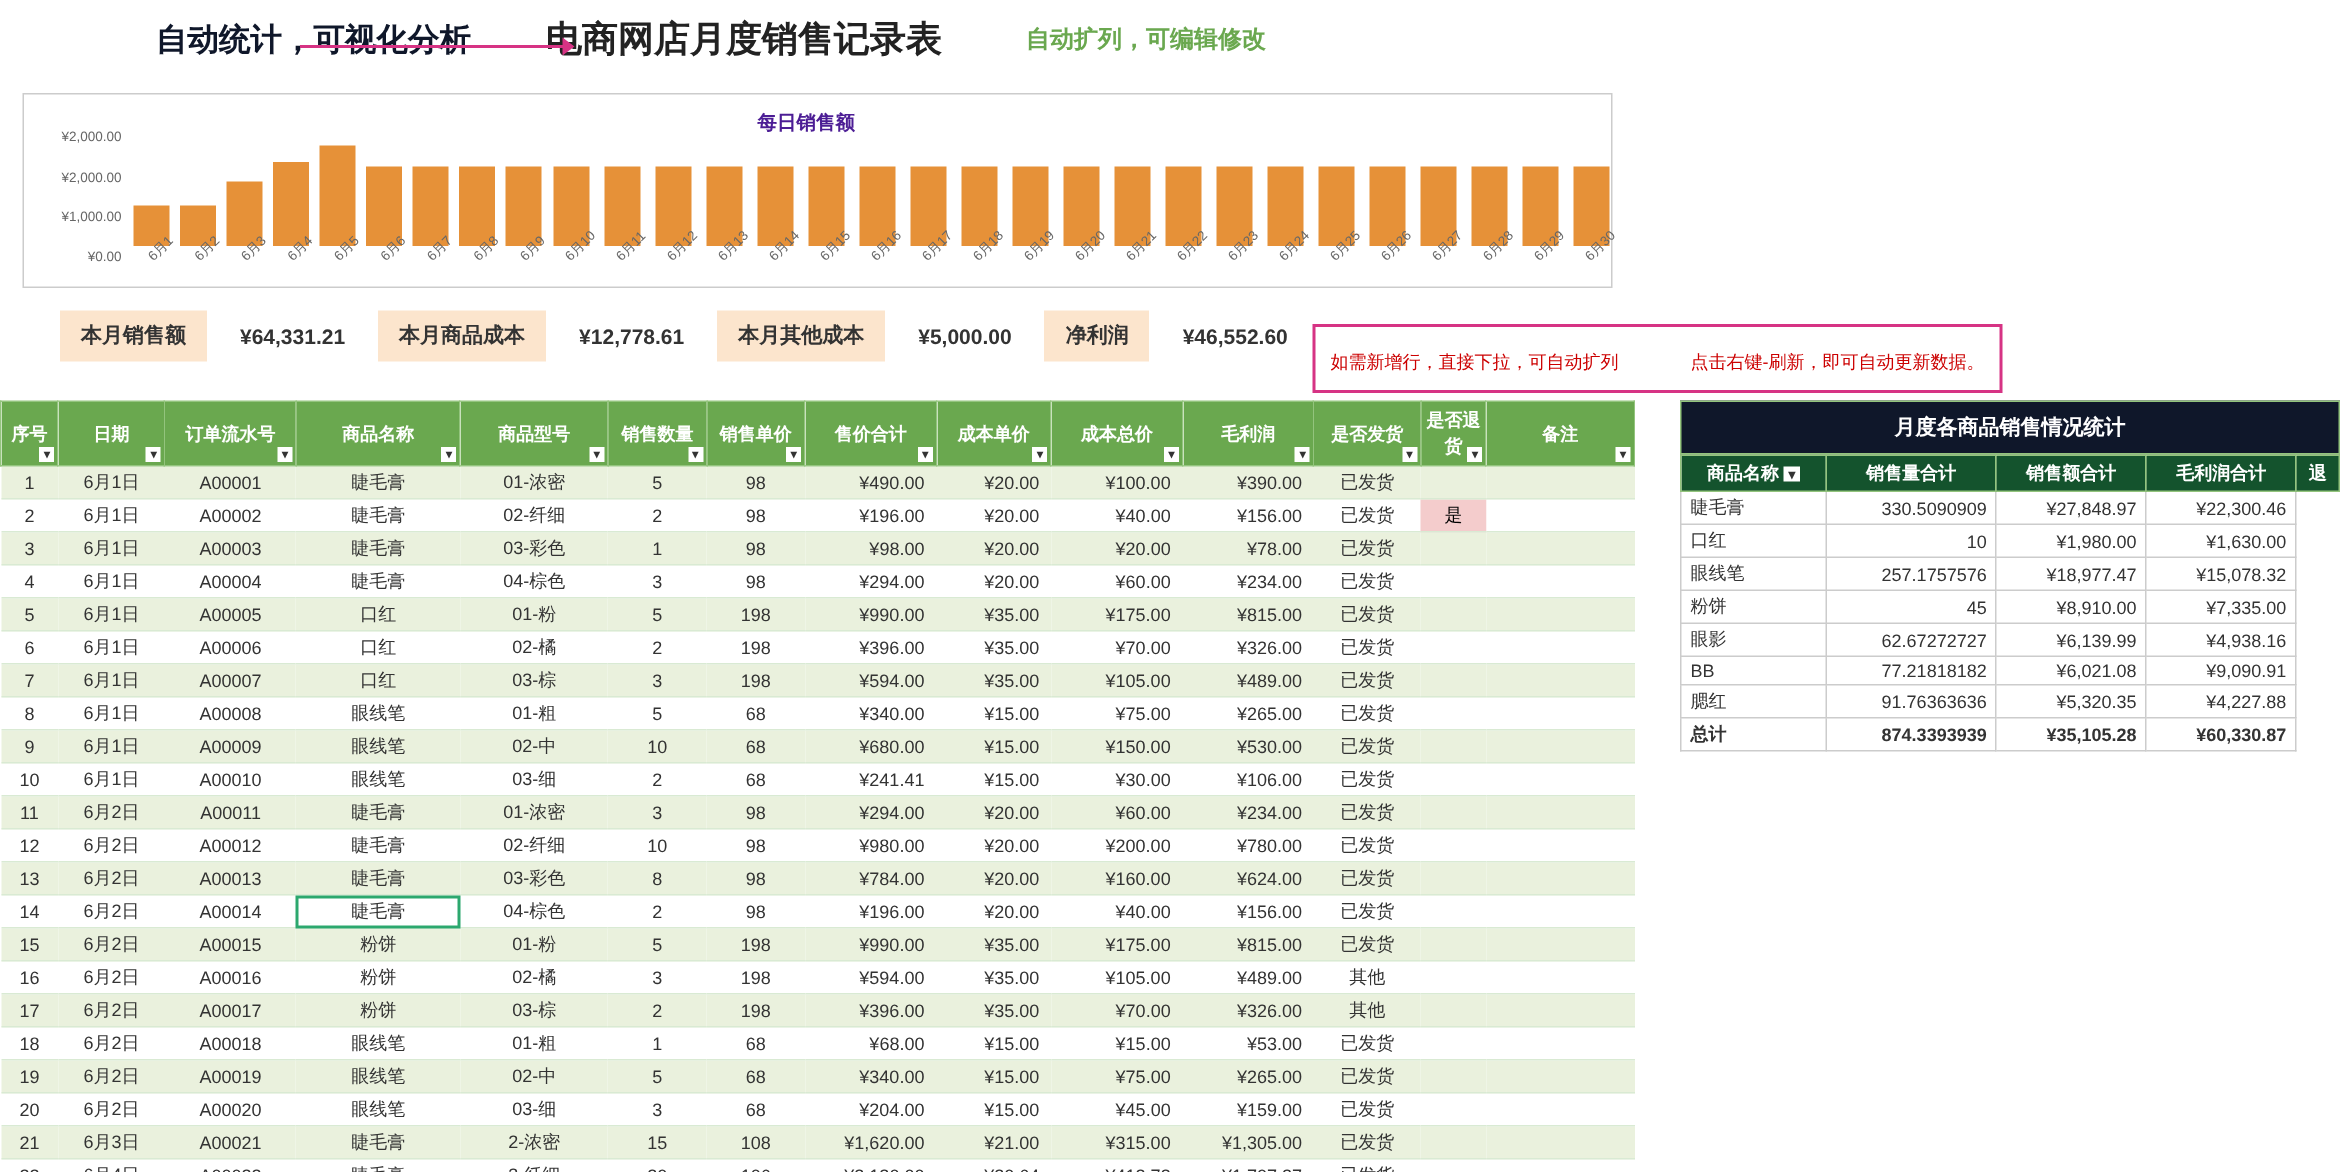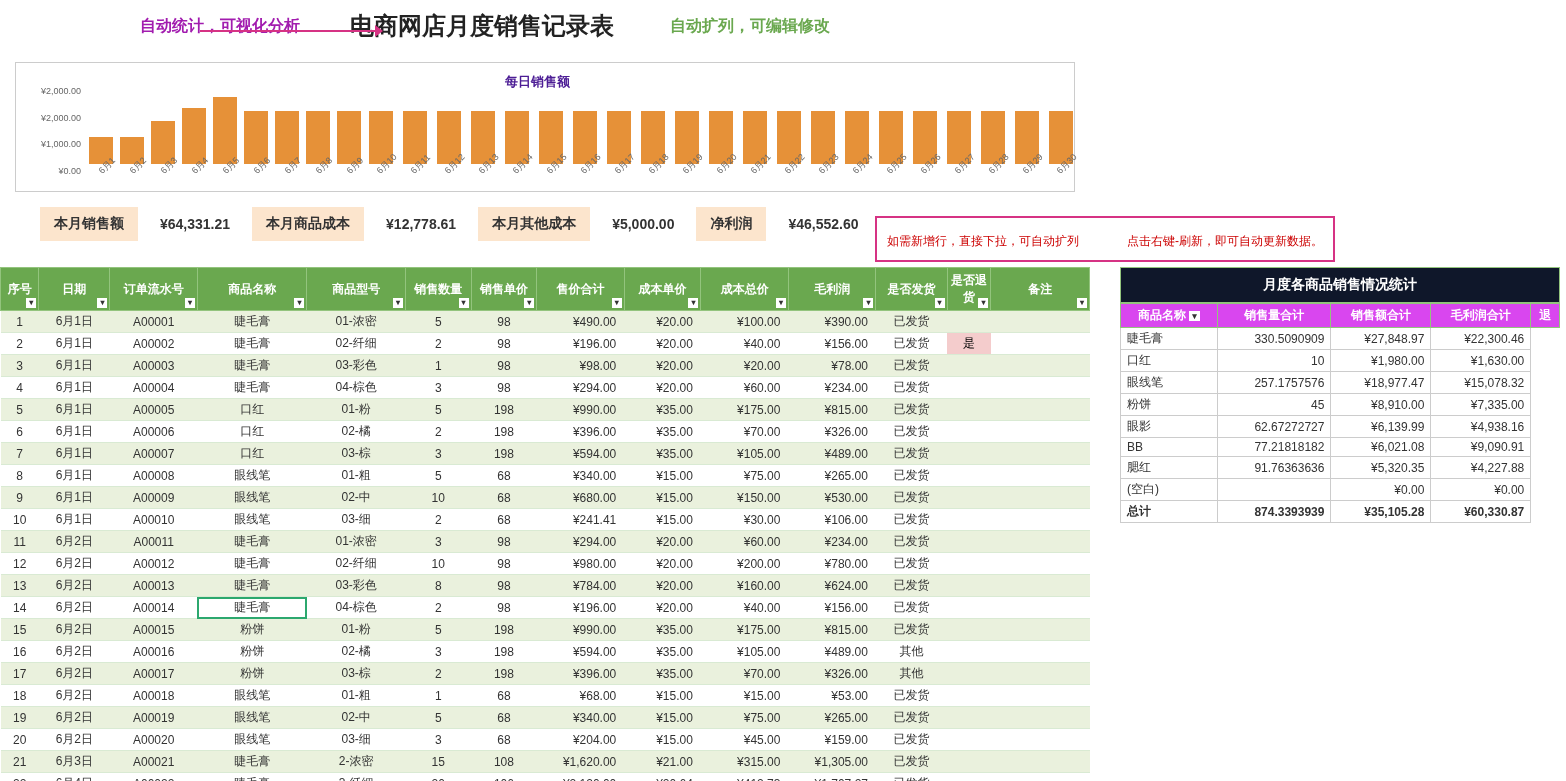"自动统计，可视化分析" .title-note-left { color: #a21caf -> #0f172a; font-size: 16px -> 21px; margin-left: 120px -> 84px }
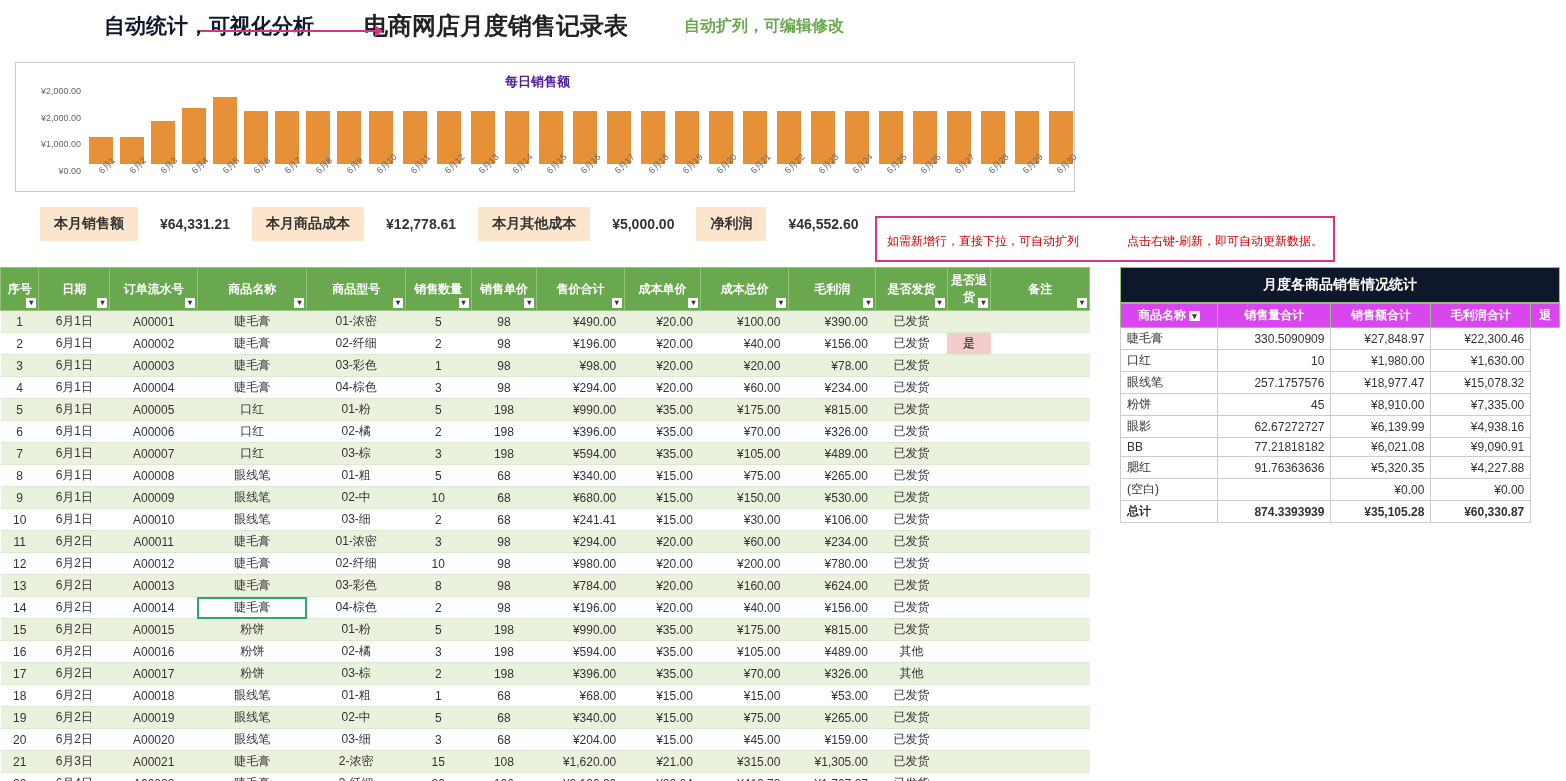"商品名称 ▾" table.pivot th { background: #d946ef -> #14532d }
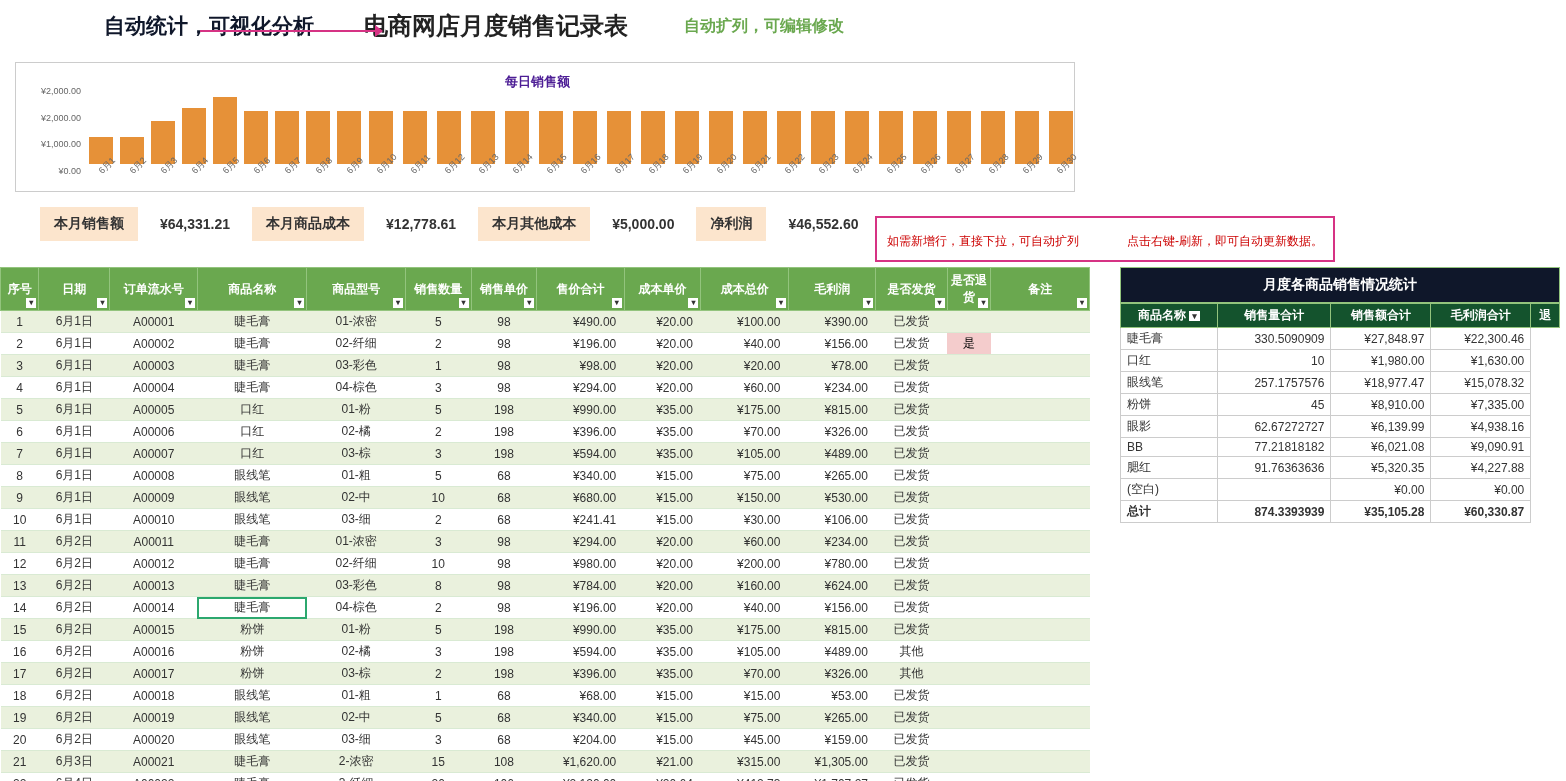"(空白)" tr { html: <tr> <td>(空白)</td> <td></td> <td>¥0.00</td> <td>¥0.00</td> </tr> -> none }
